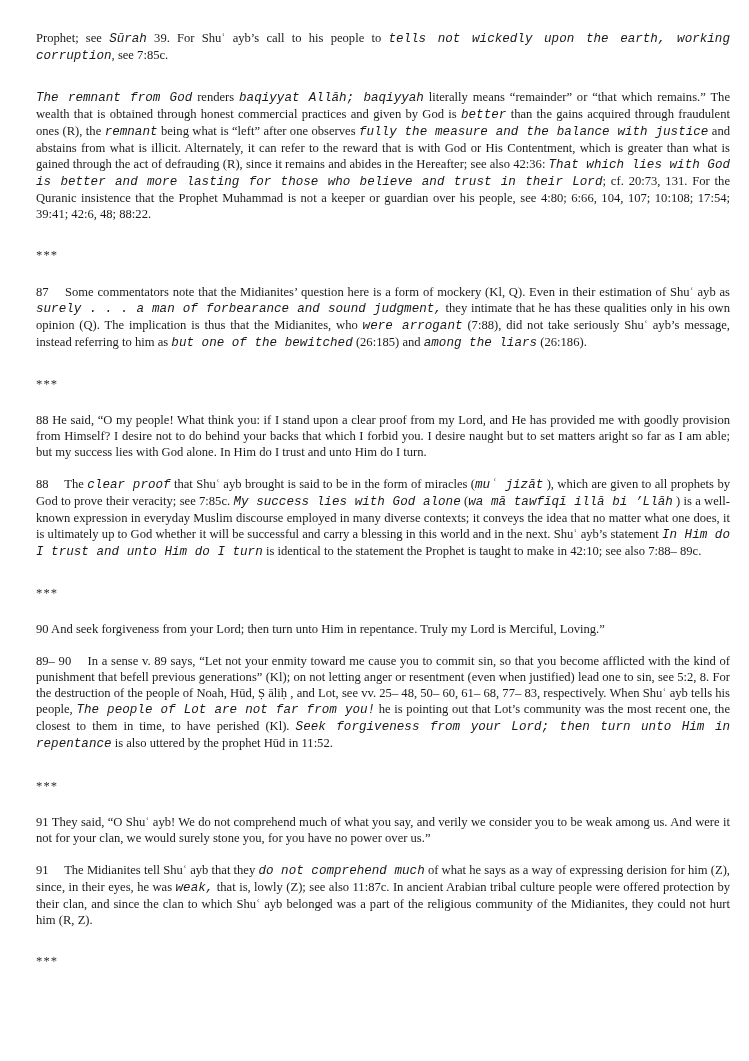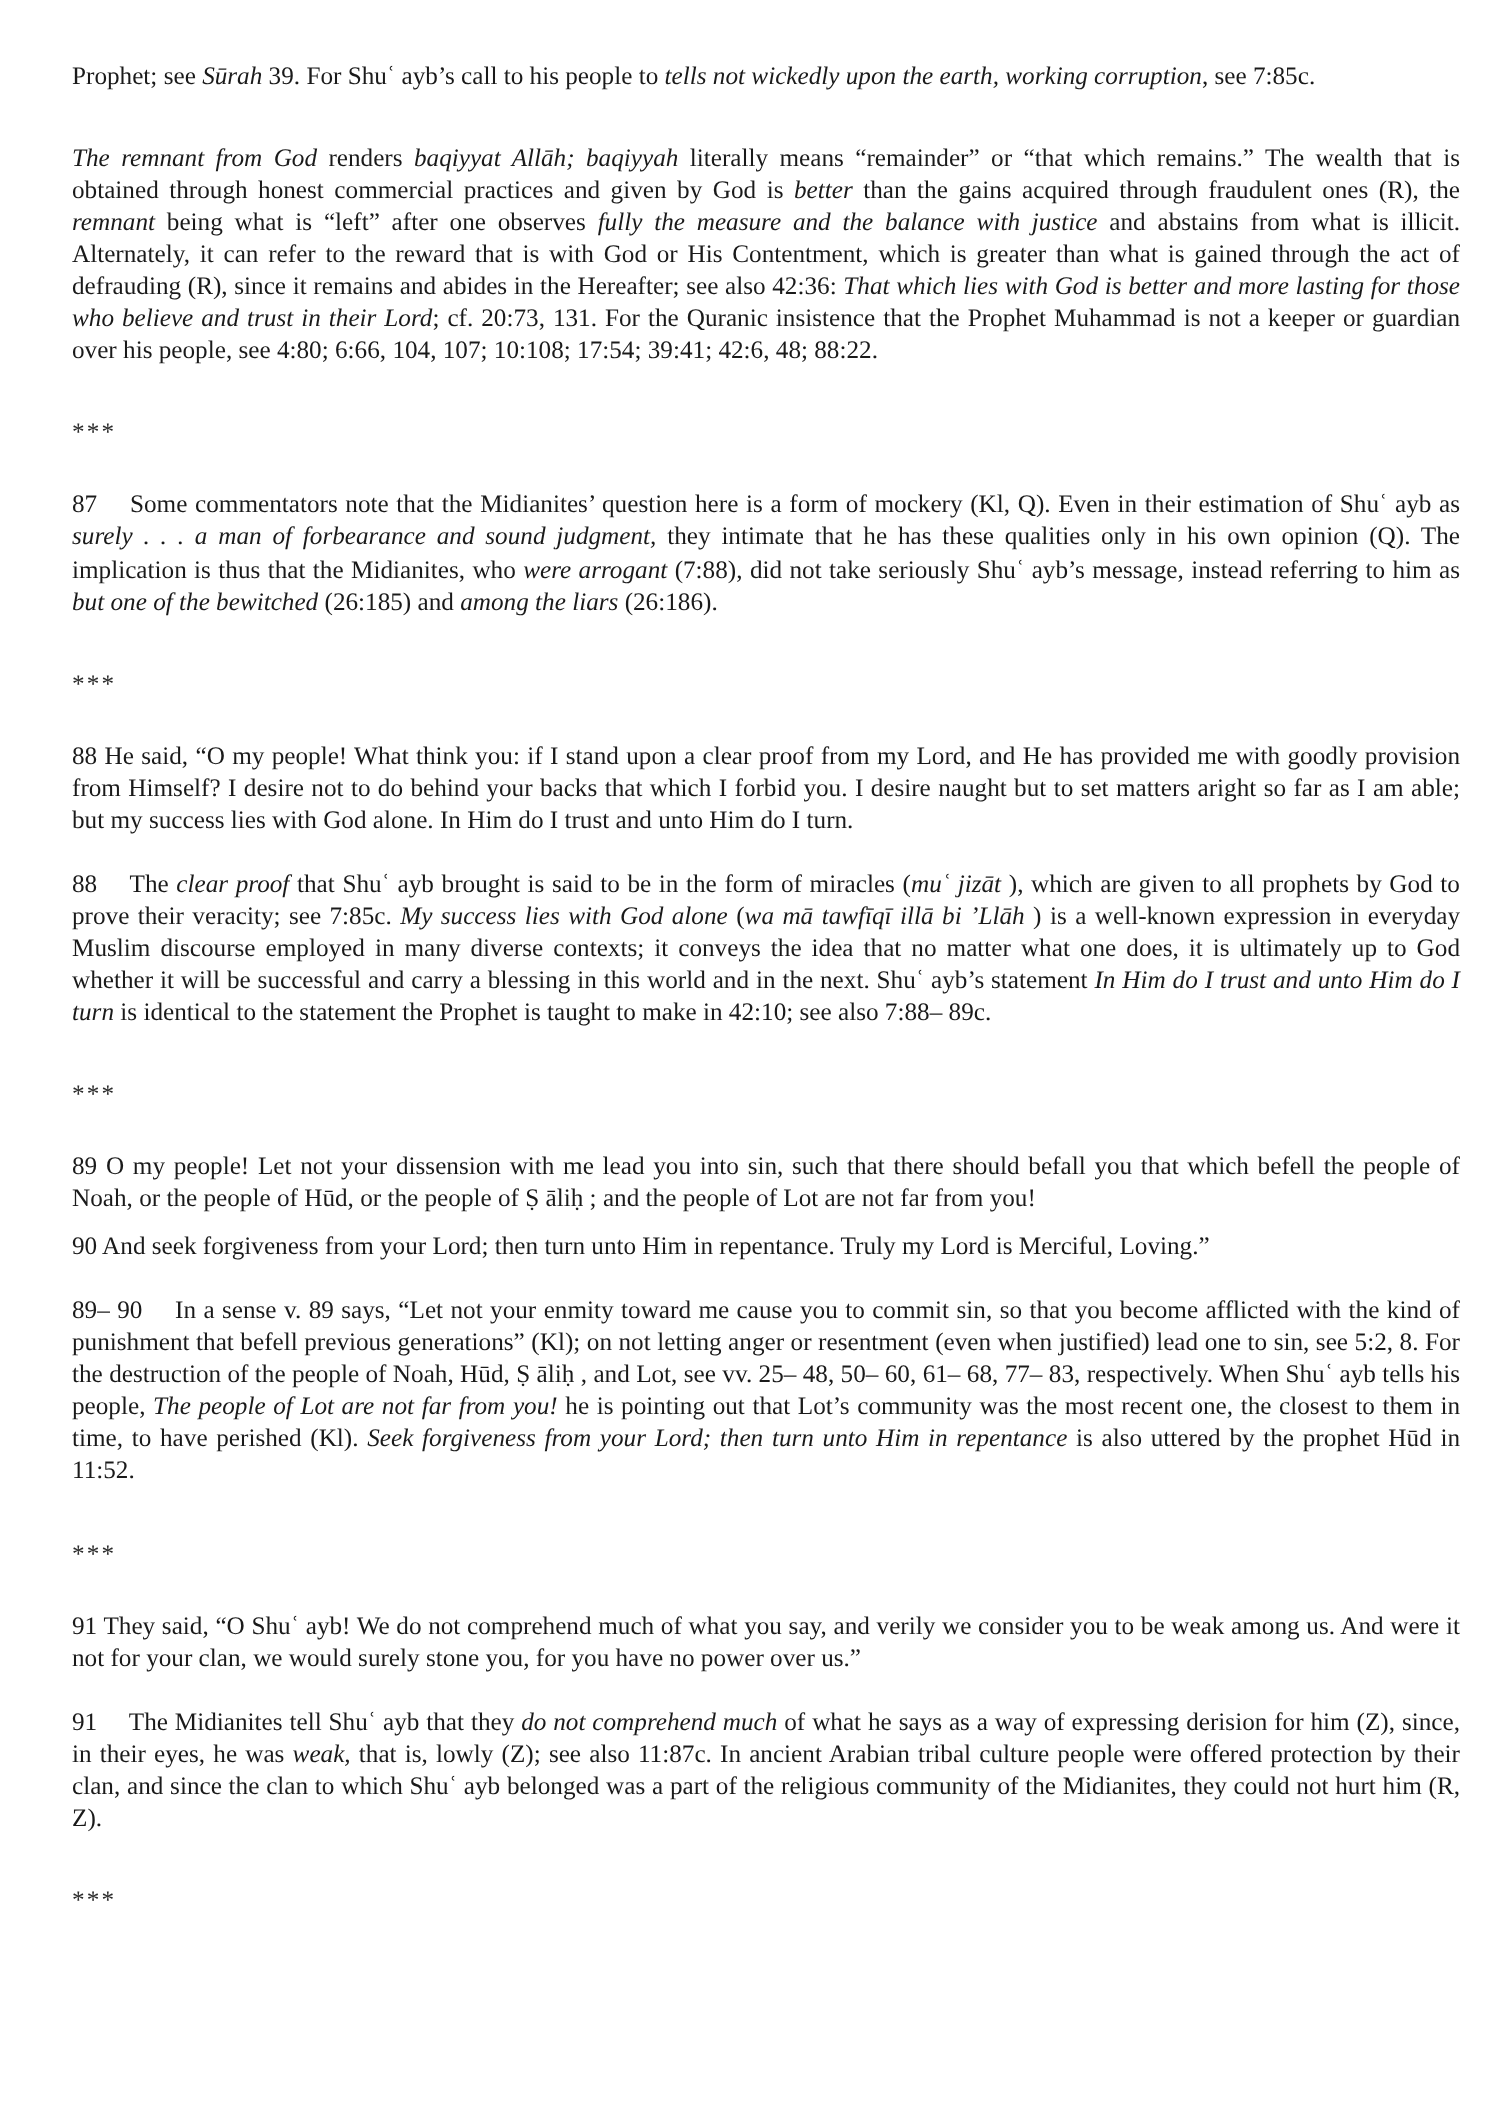"Sūrah" i, .it { font-family: none -> Liberation Mono, monospace }
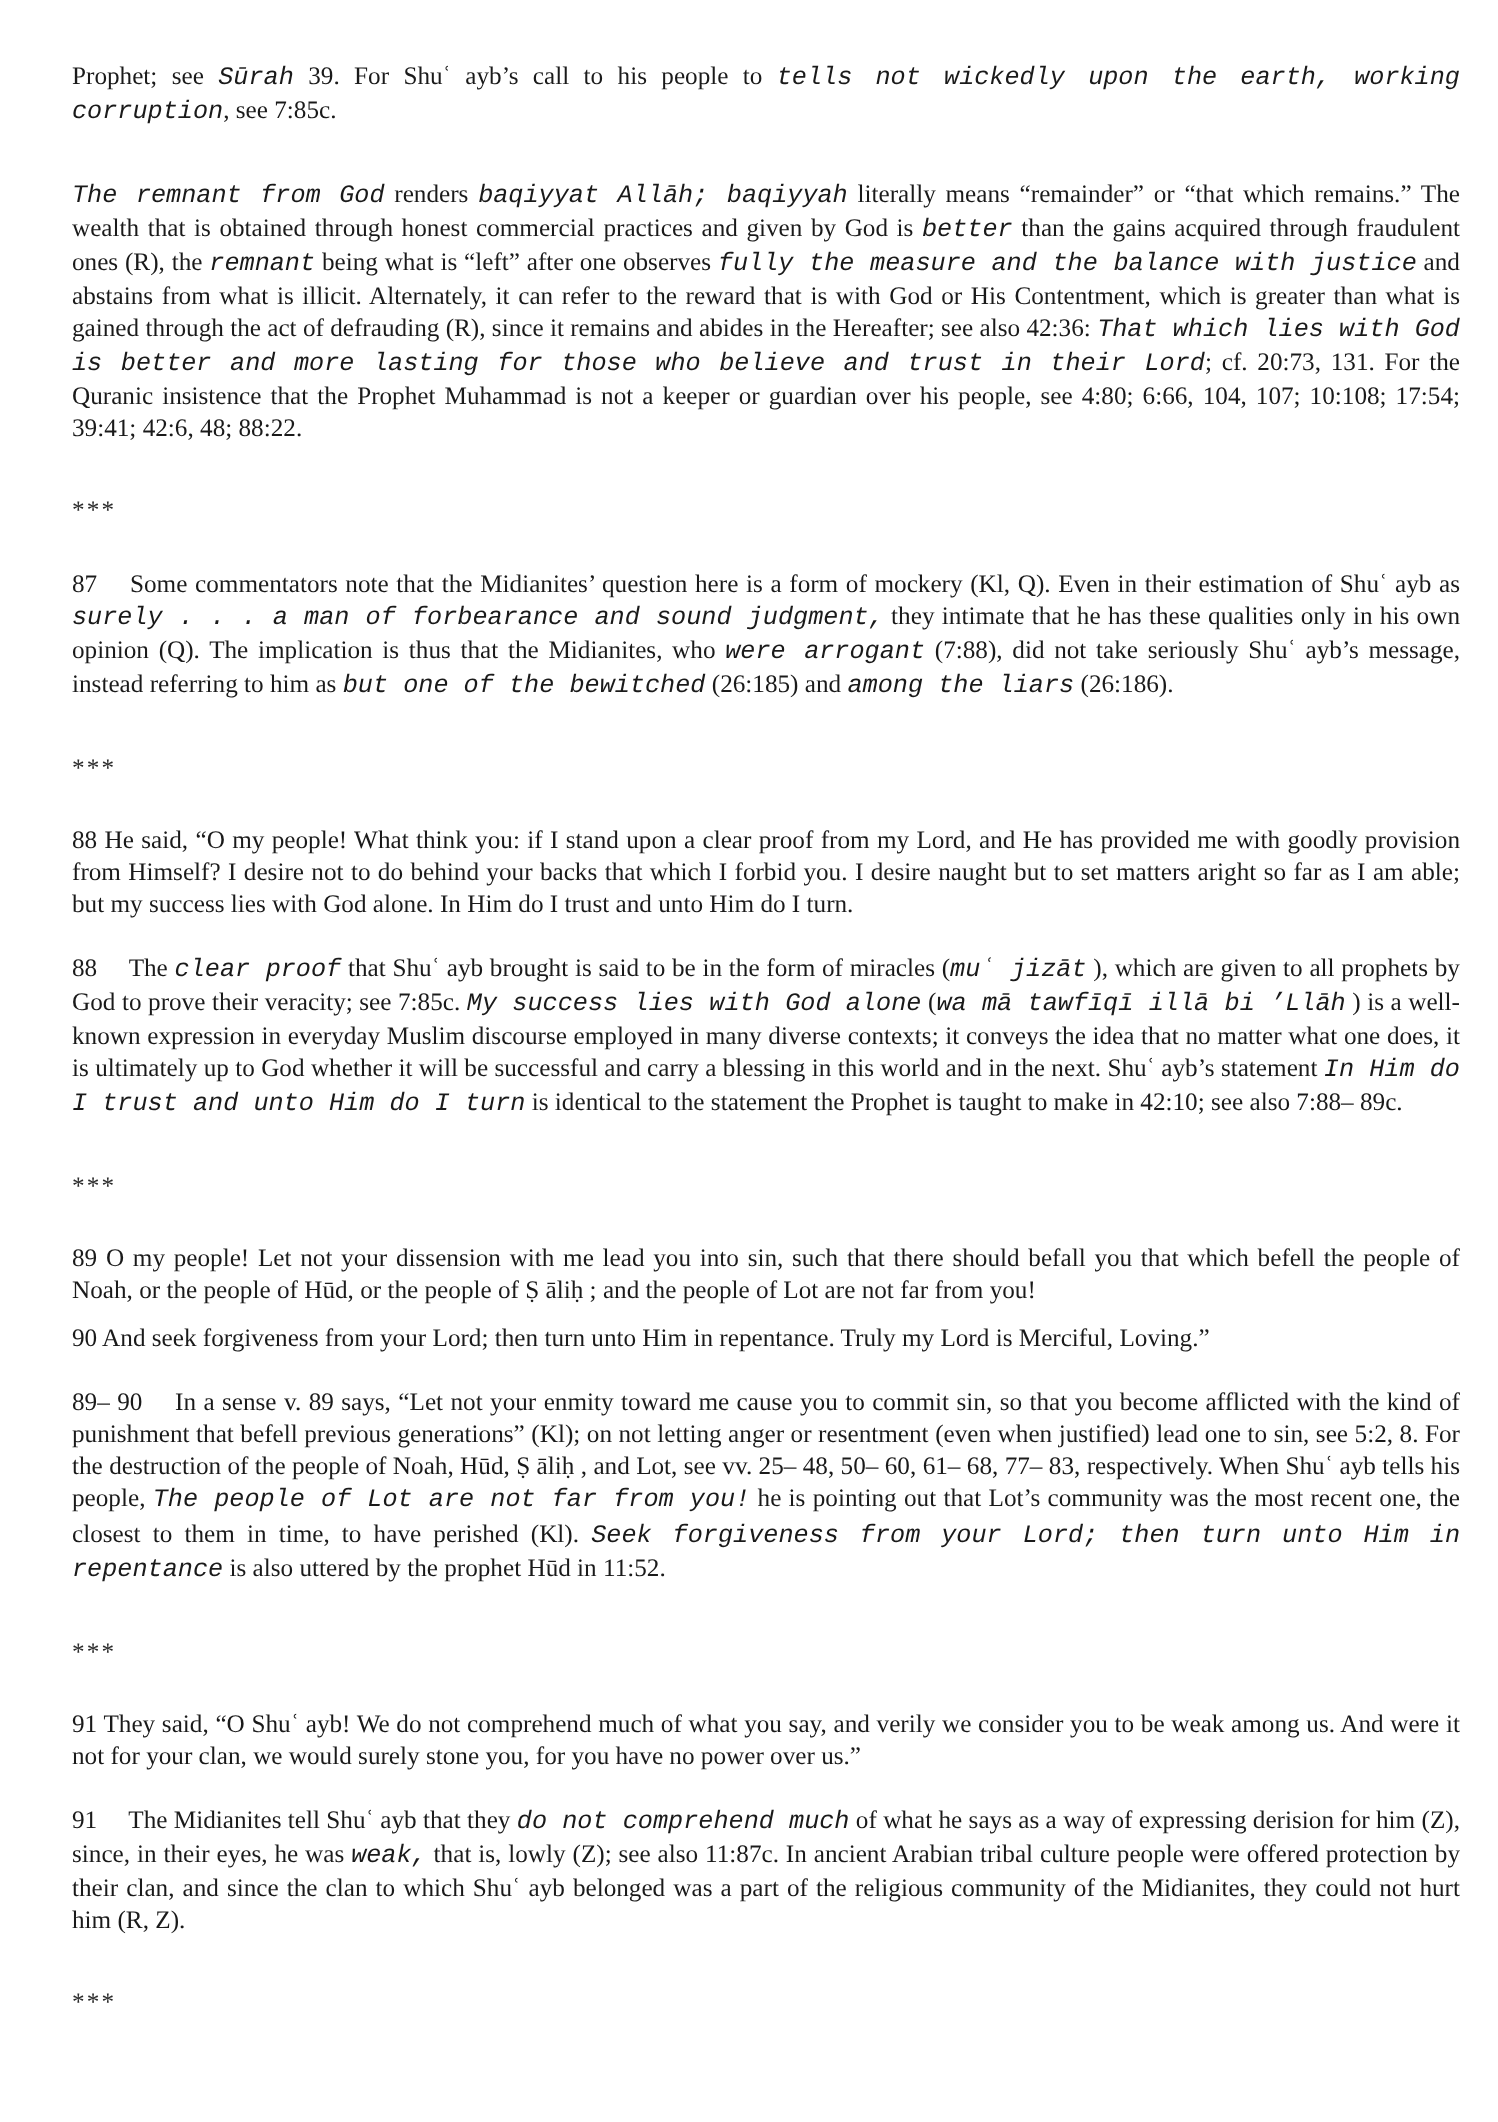"89 O my people! Let" p.block { html: <p><span>89 O my people! Let not your dissension with me lead you into sin, such that there should befall you that which befell the people of Noah, or the people of Hūd, or the people of Ṣ āliḥ ; and the people of Lot are not far from you!</span></p> -> none }
